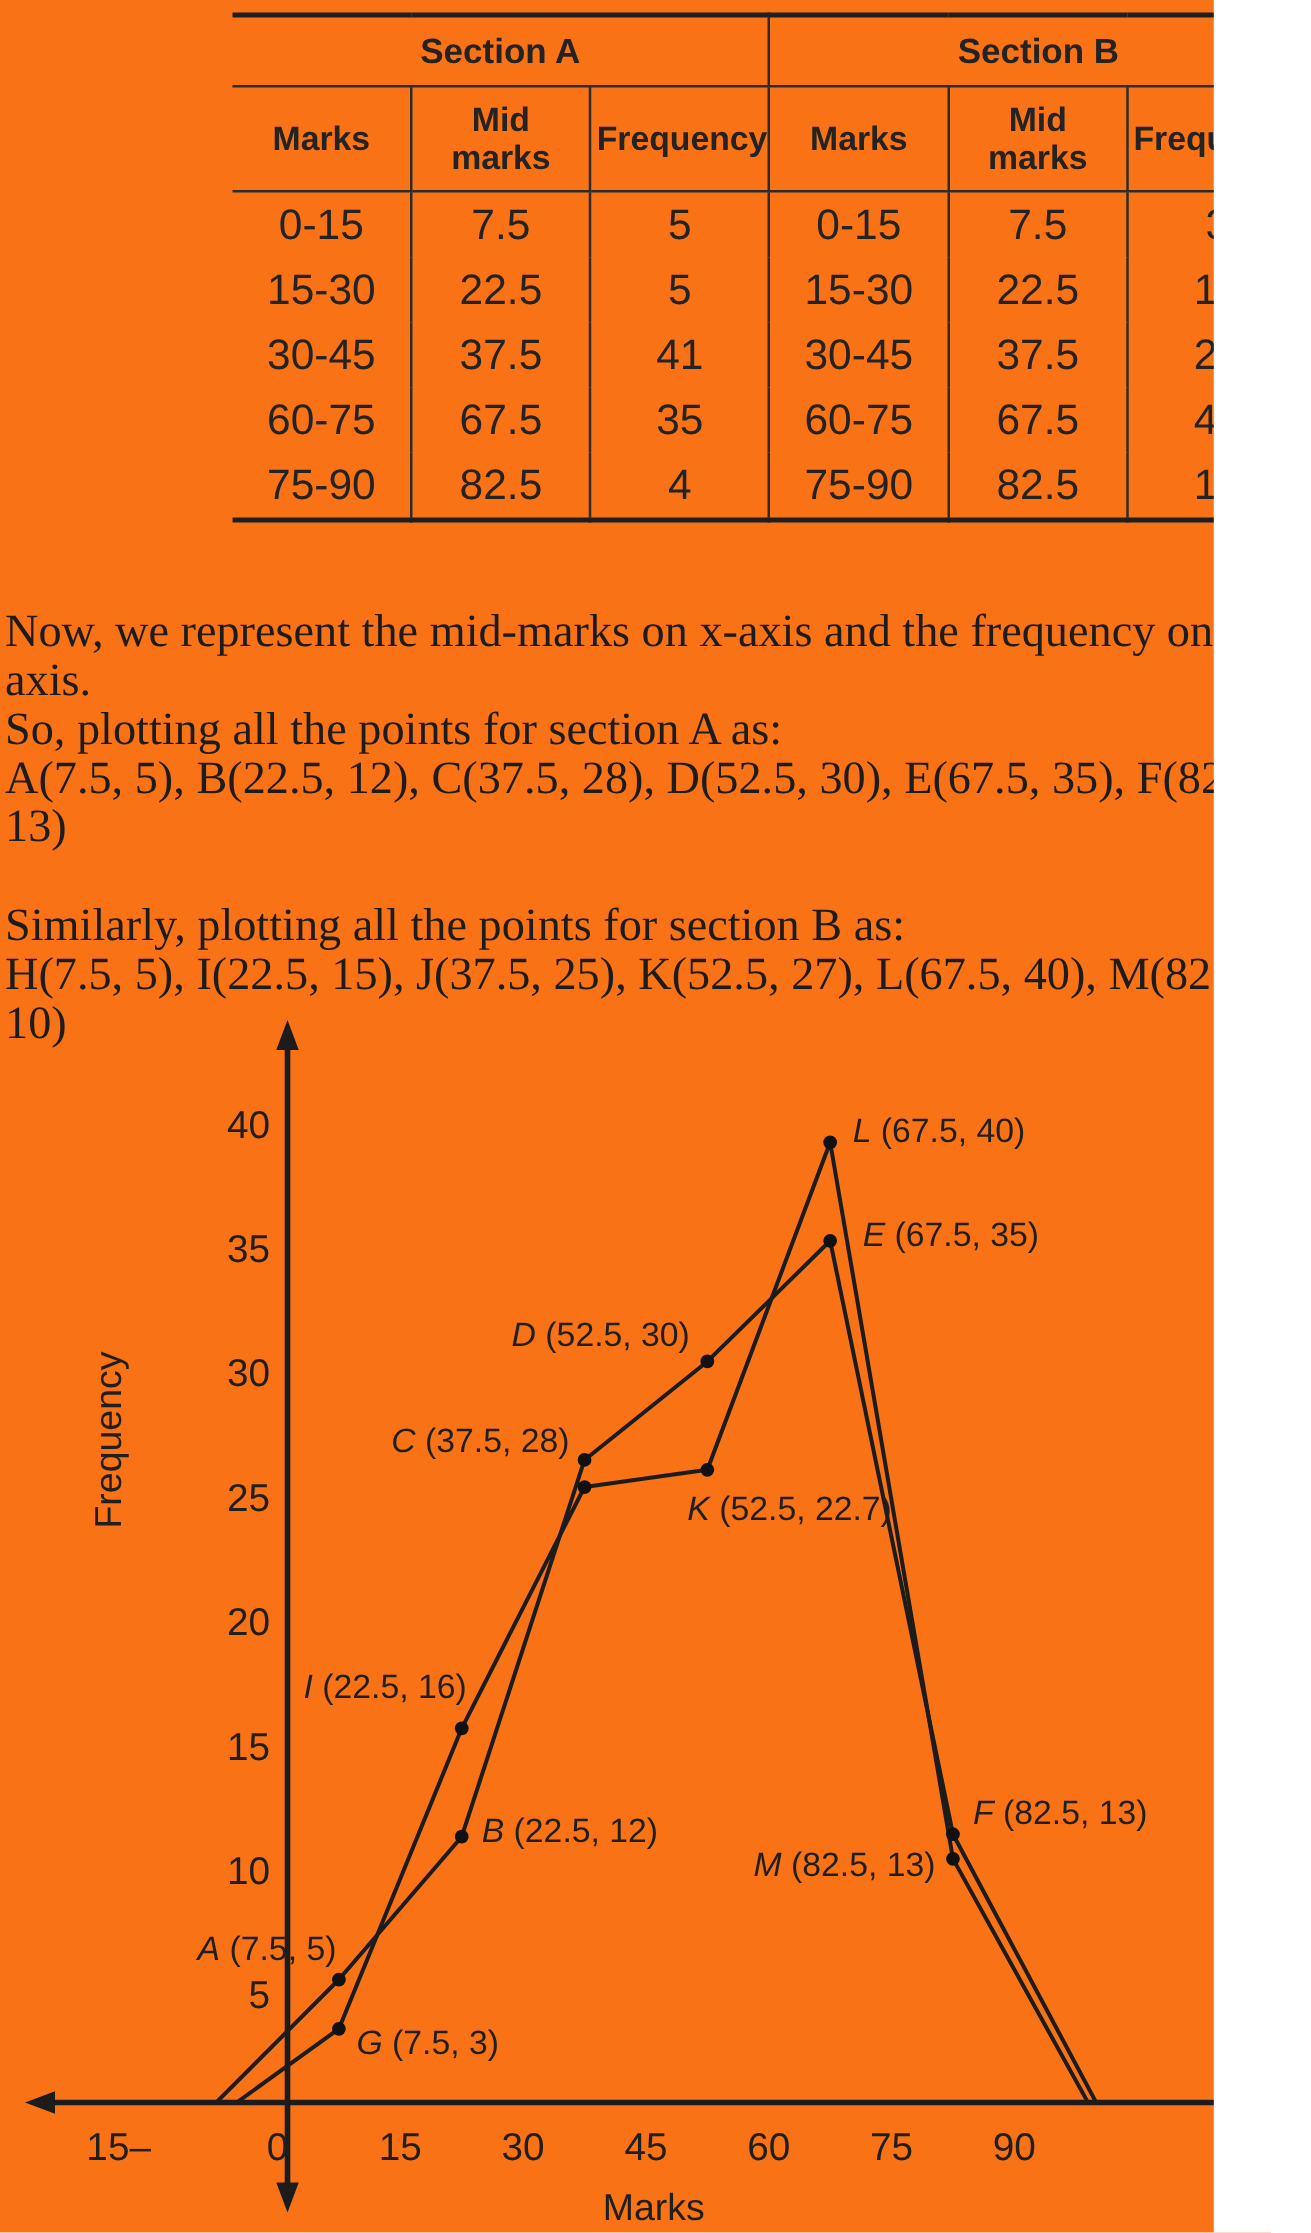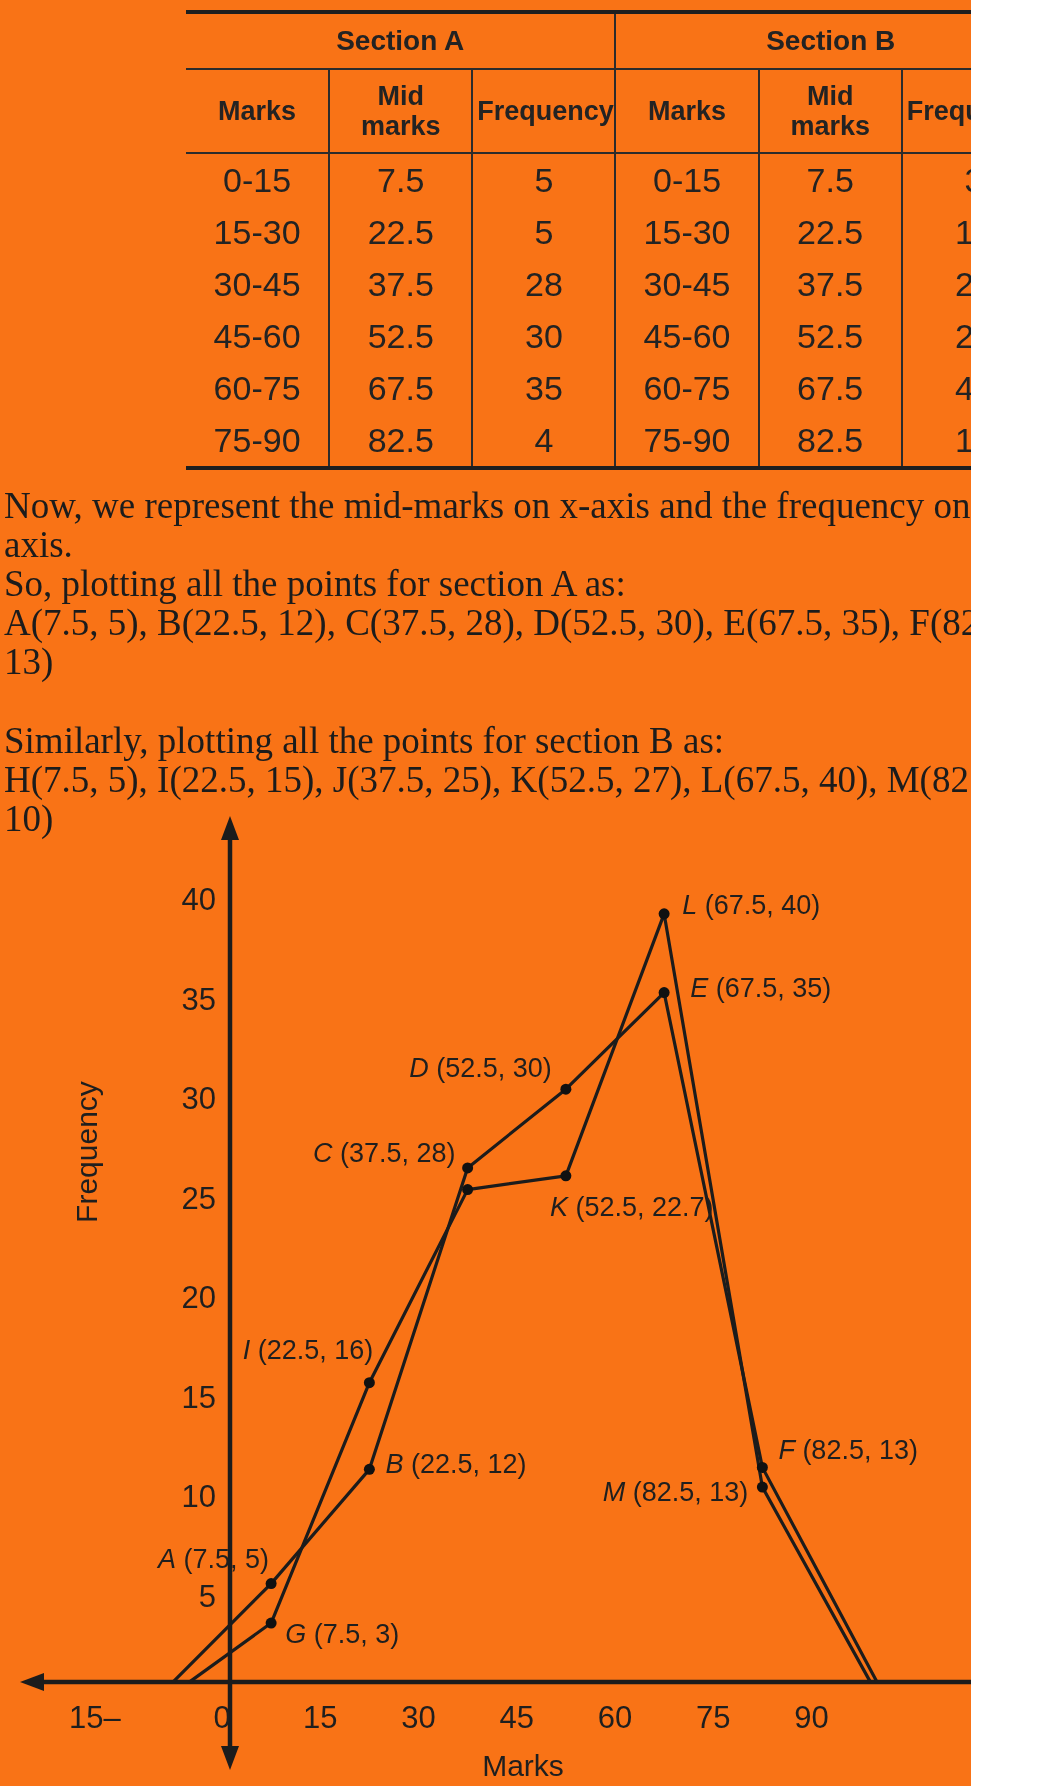"28" td { text: 28 -> 41 }
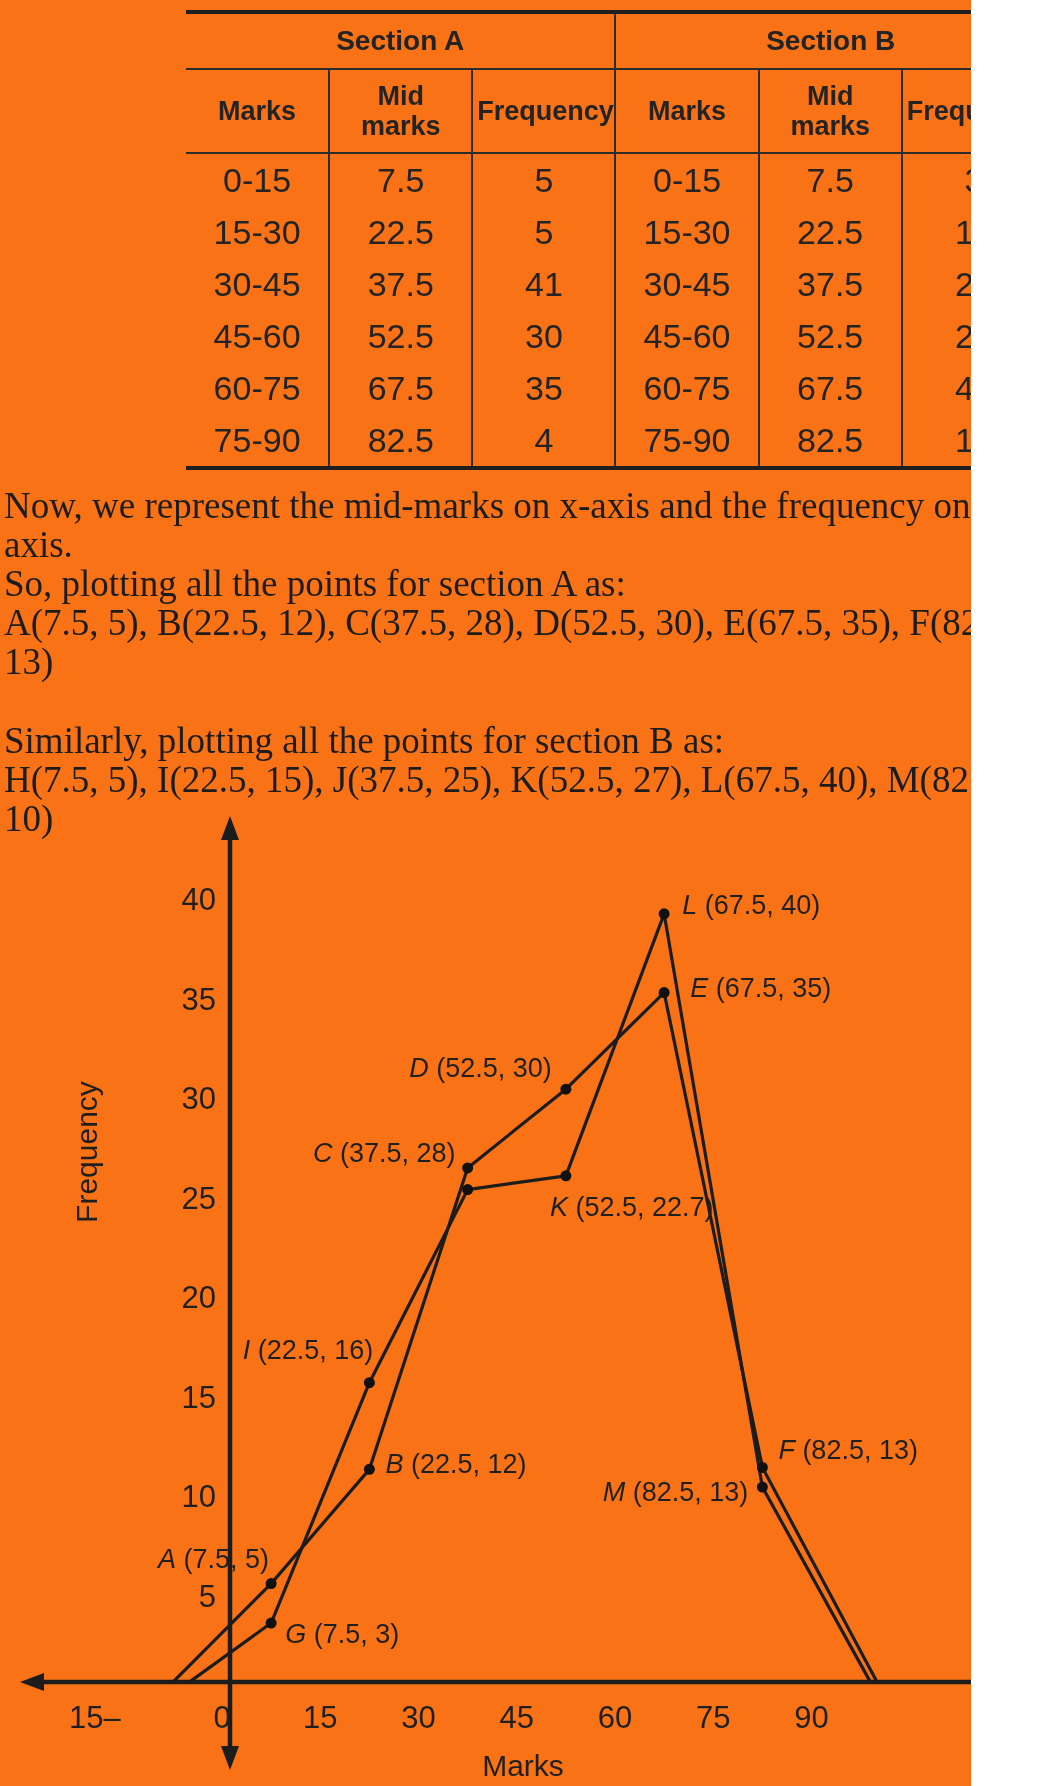"45-60" tr.d-row { html: <tr> <td>45-60</td> <td>52.5</td> <td>30</td> <td>45-60</td> <td>52.5</td> <td>27</td> </tr> -> none }
